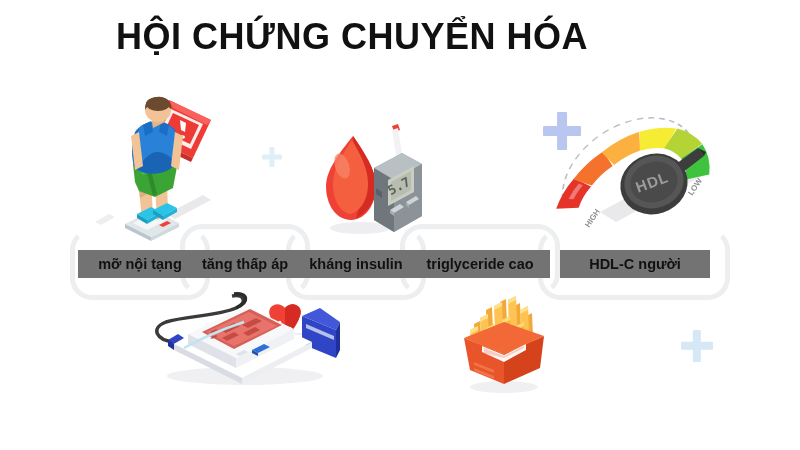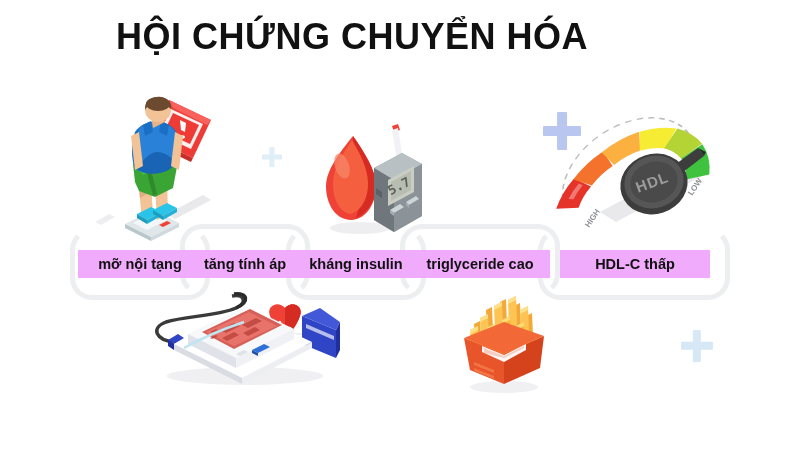"mỡ nội tạng" .chip { background: #f0abfc -> #737373 }
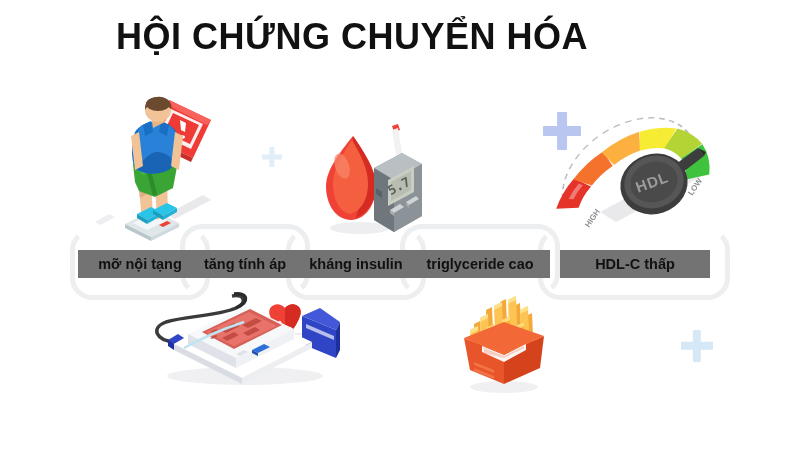"tăng tính áp" span { text: tính -> thấp }
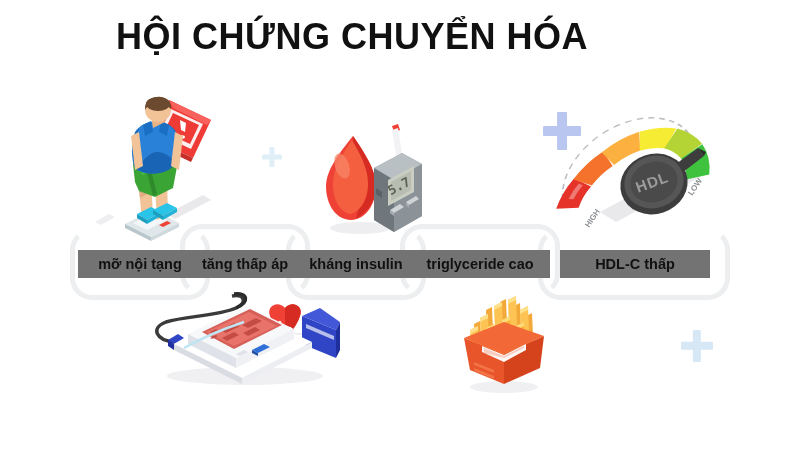"HDL-C thấp" span { text: thấp -> người }
